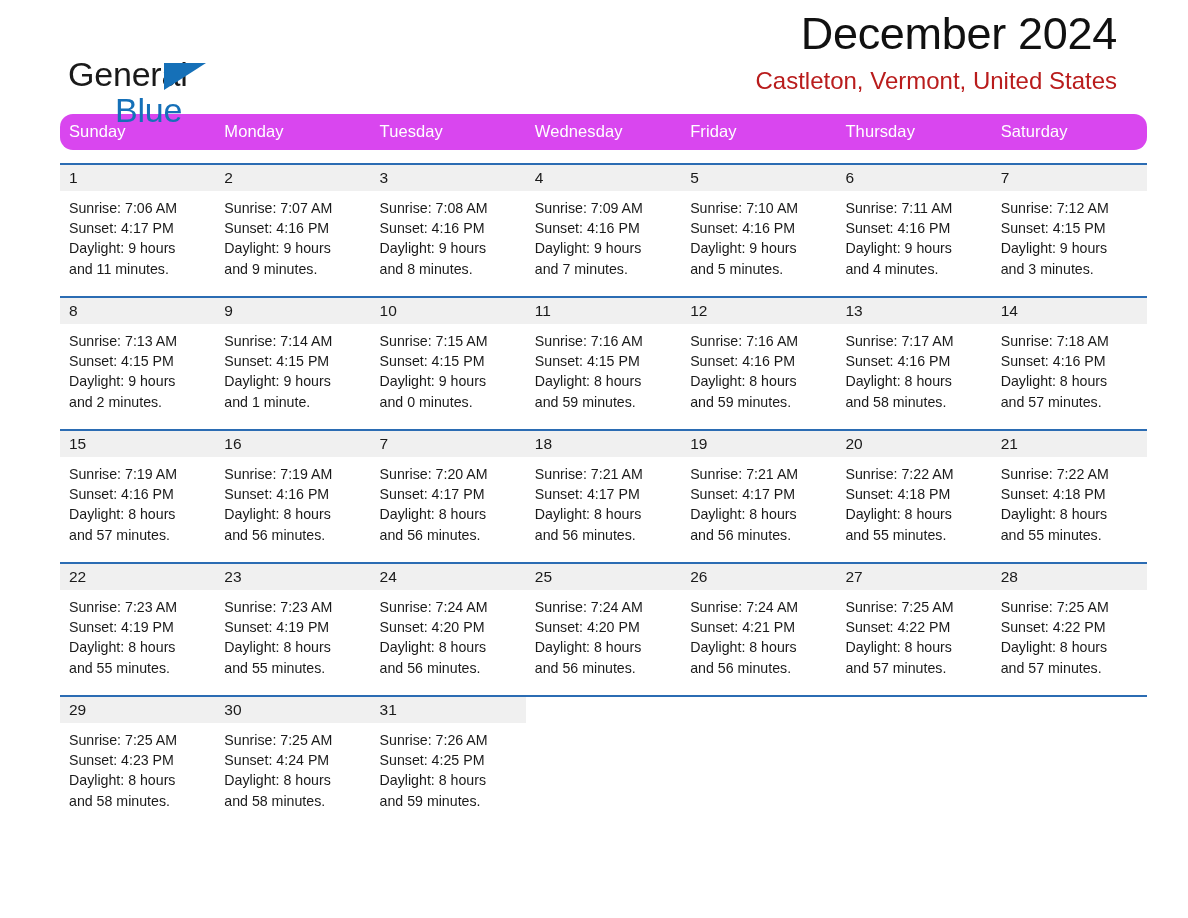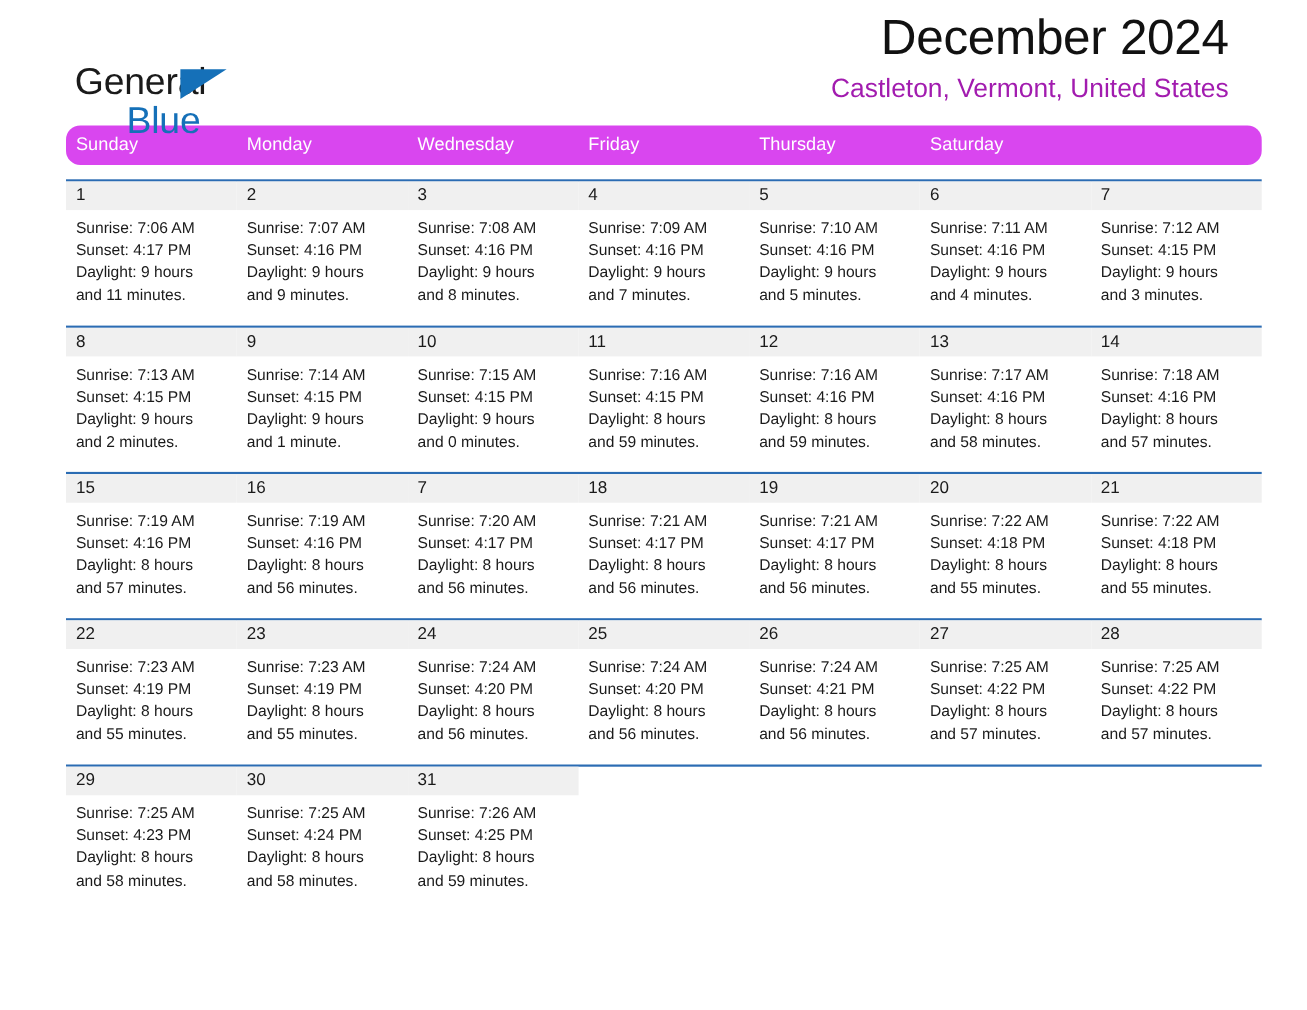"Castleton, Vermont, United States" .location { color: #a21caf -> #b91c1c }
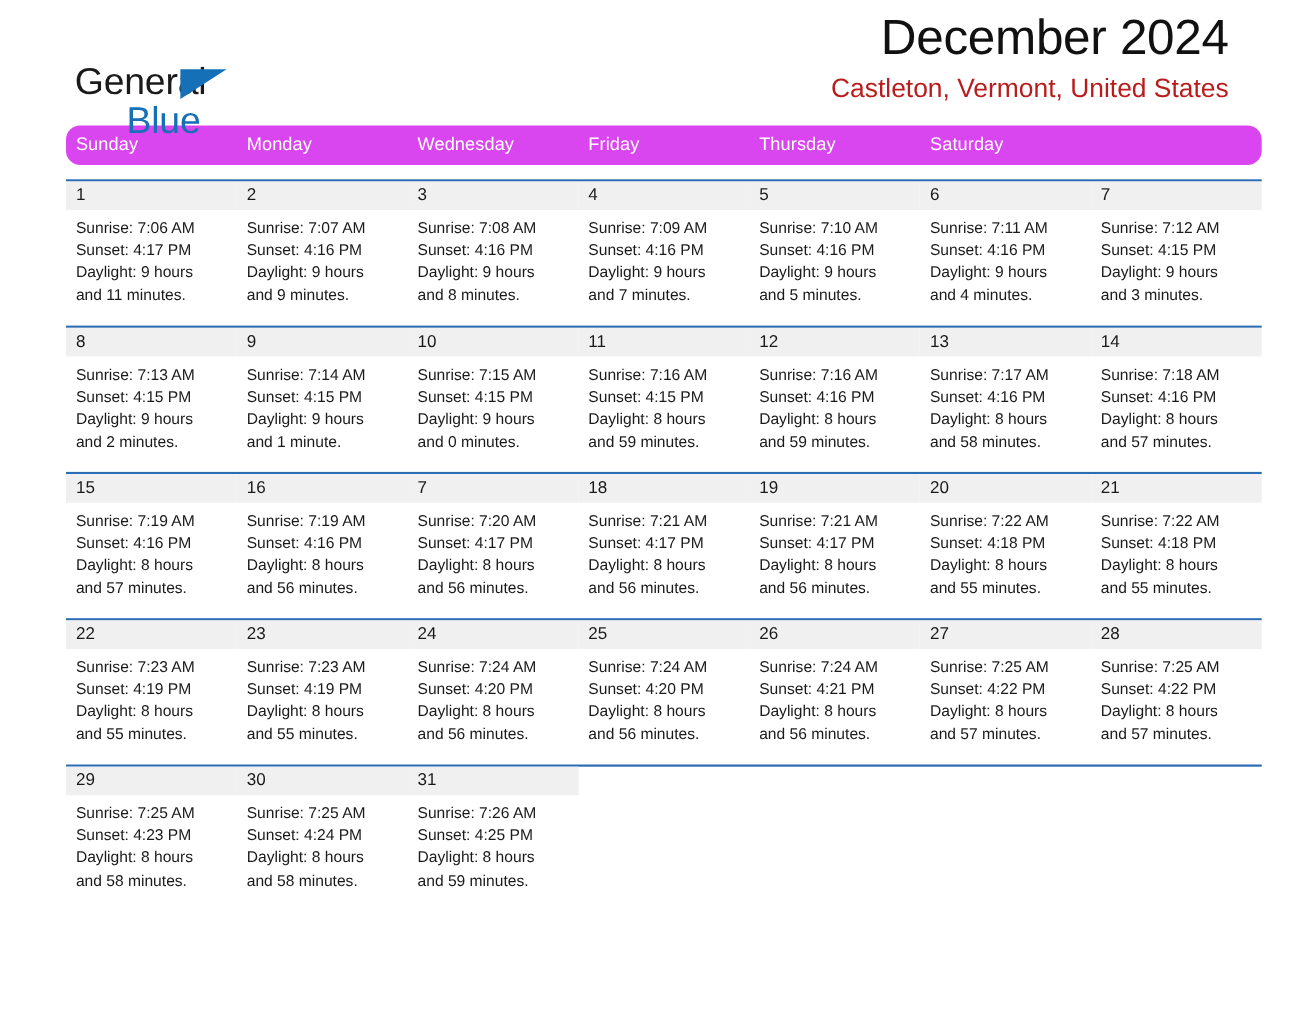"Tuesday" div.dow { html: none -> <div>Tuesday</div> }
